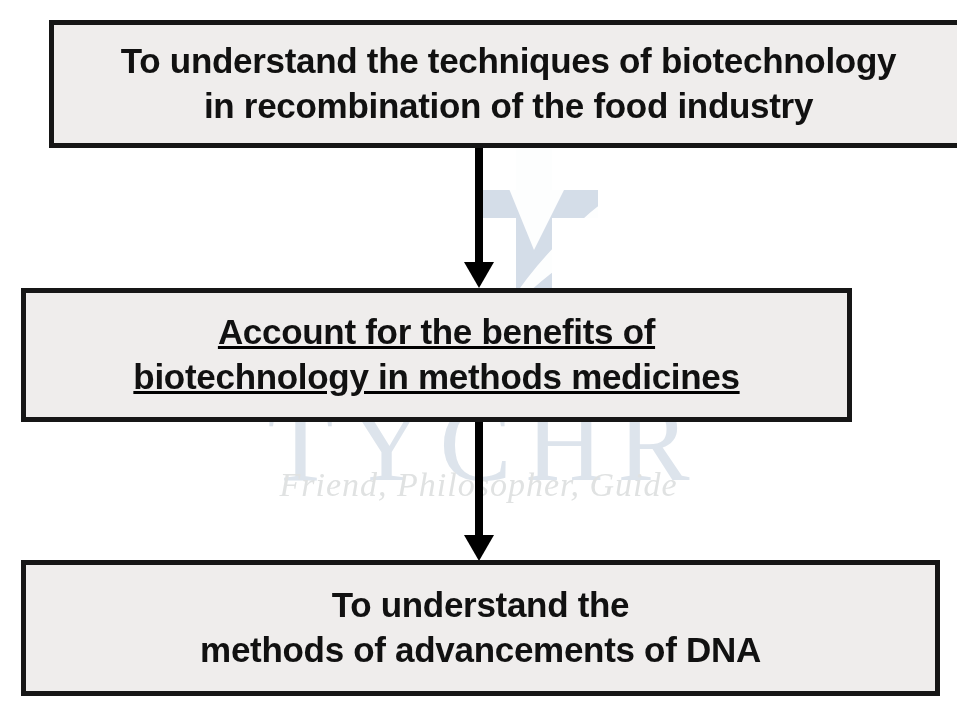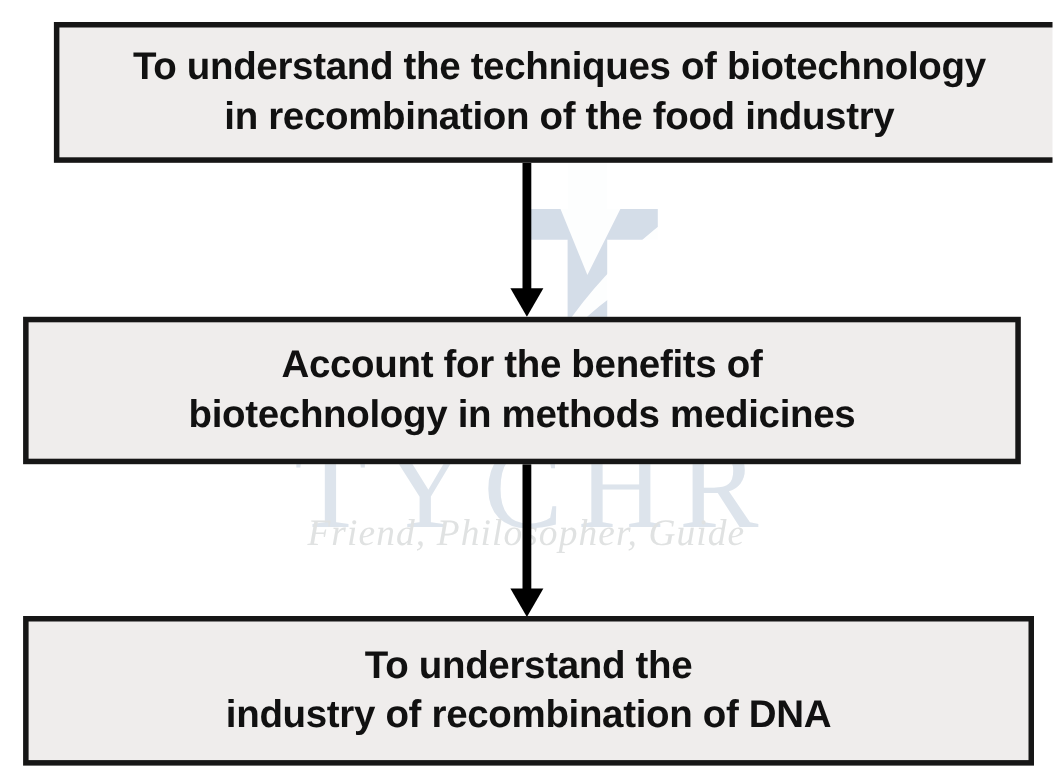"Account for the benefits of" #box-2 { text-decoration: none -> underline; width: 907px -> 831px }
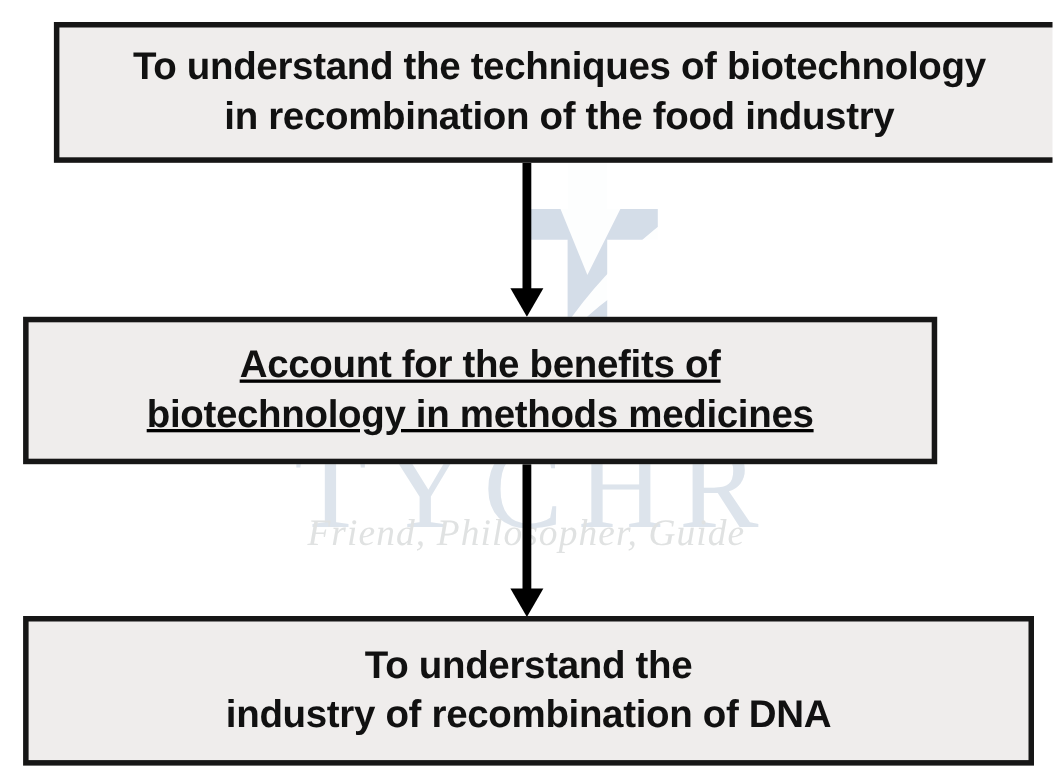"industry of recombination of DNA" span.ln { text: industry of recombination -> methods of advancements }
